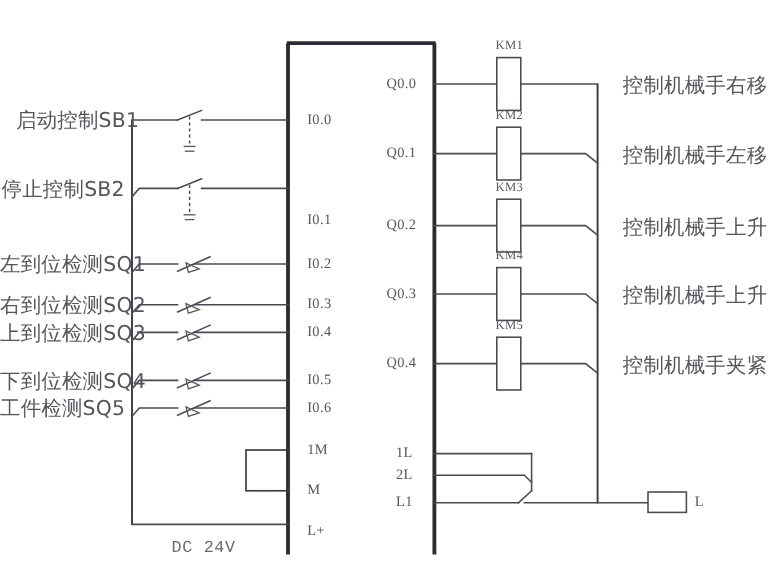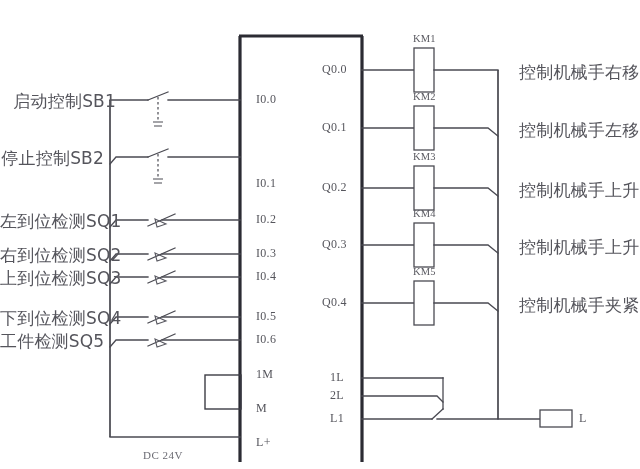"DC 24V" .lbl-psu { font-family: Liberation Serif, serif -> Liberation Mono, monospace; font-size: 11px -> 14px }
